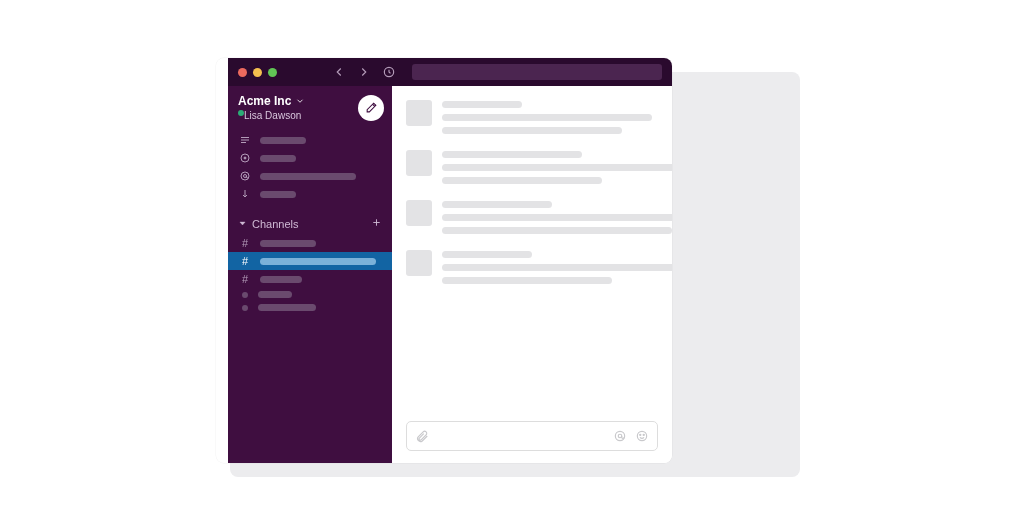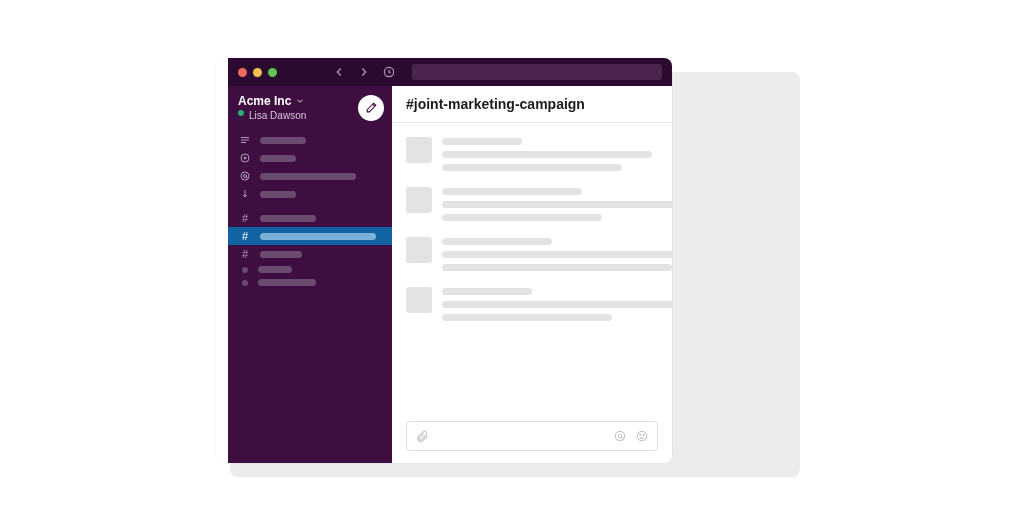"#joint-marketing-campaign" div.channel-header { html: <div> <span>#joint-marketing-campaign</span> </div> -> none }
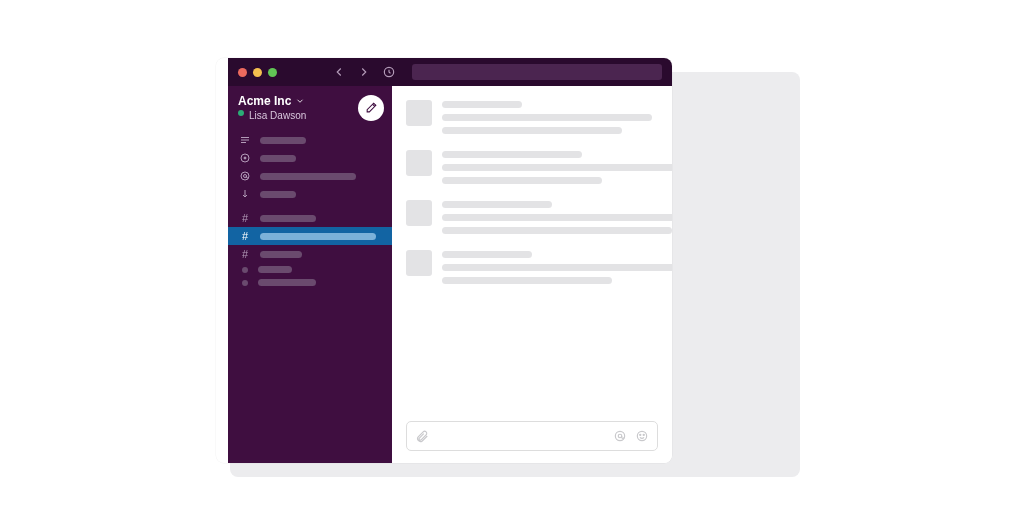"Lisa Dawson" .ws-user-row { gap: 5px -> none }
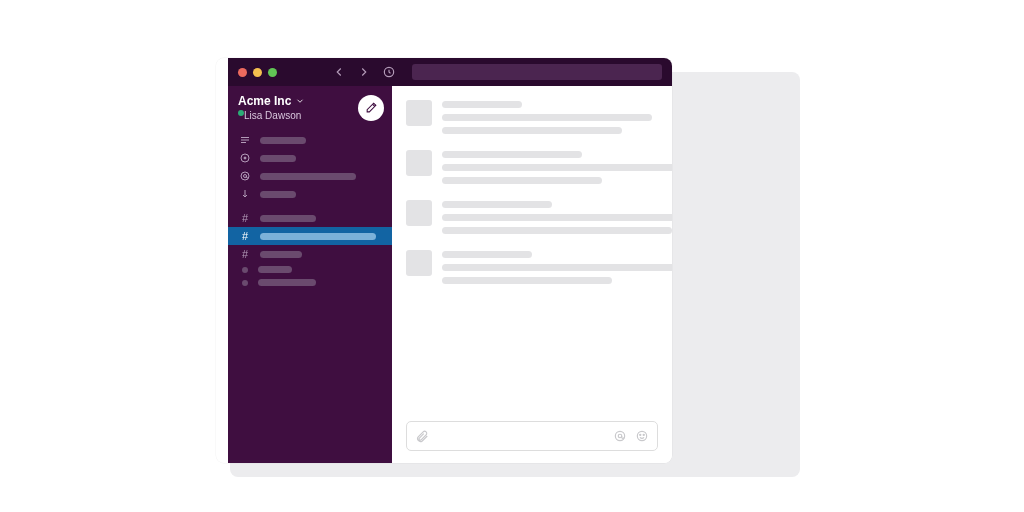"Channels" div.section-header { html: none -> <div> <span> <svg> <path></path> </svg> <span>Channels</span> </span> <span><svg> <path></path> </svg></span> </div> }
